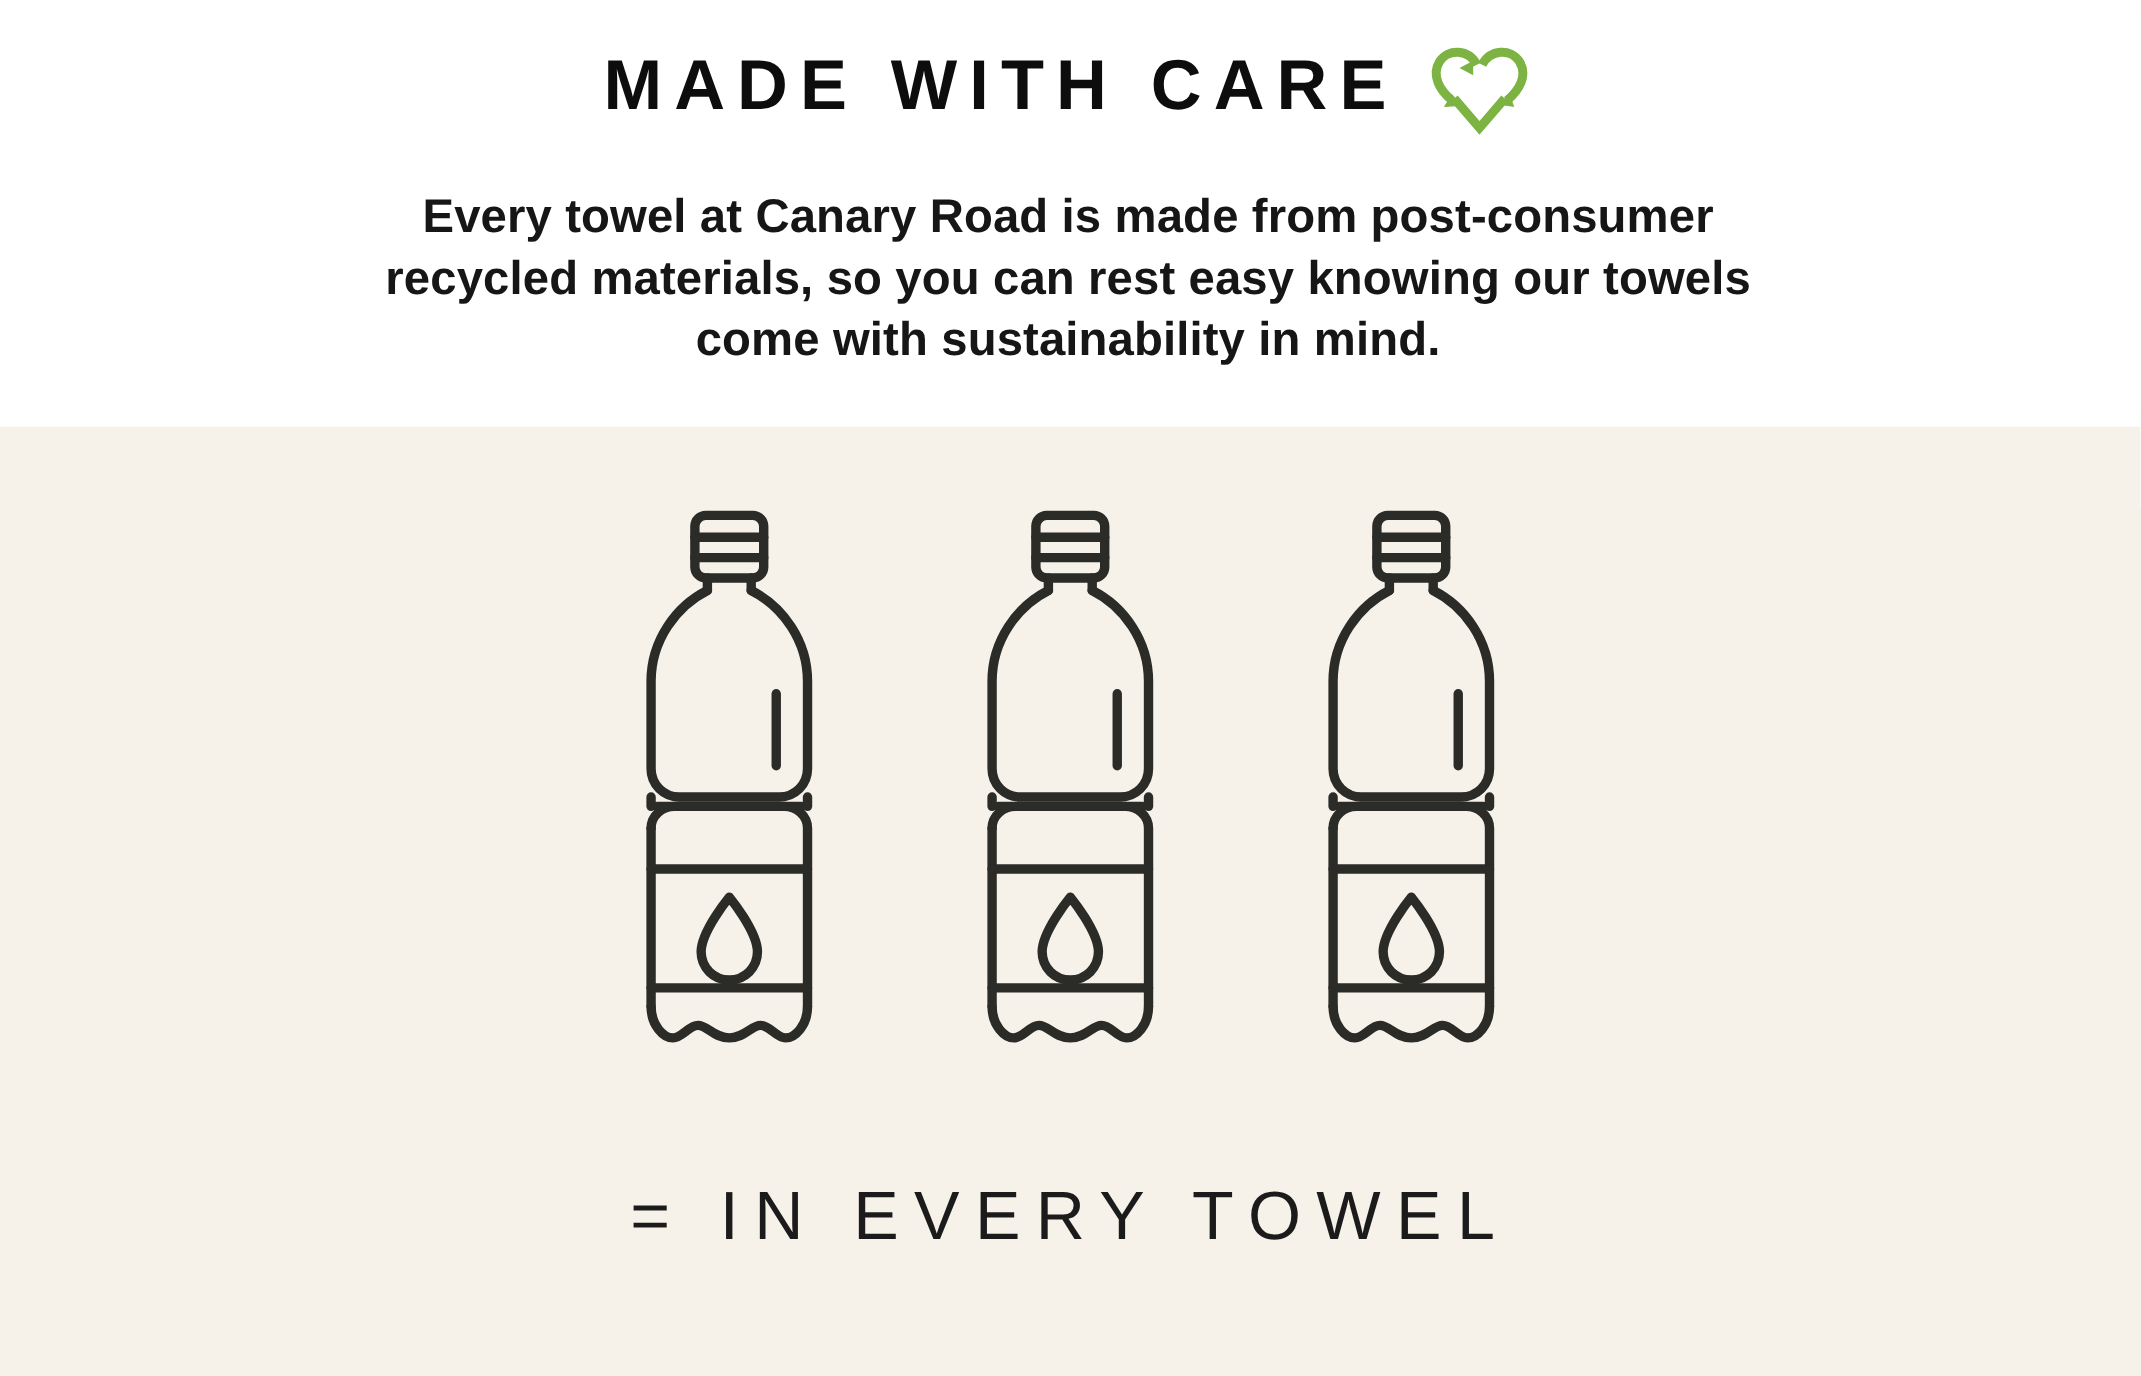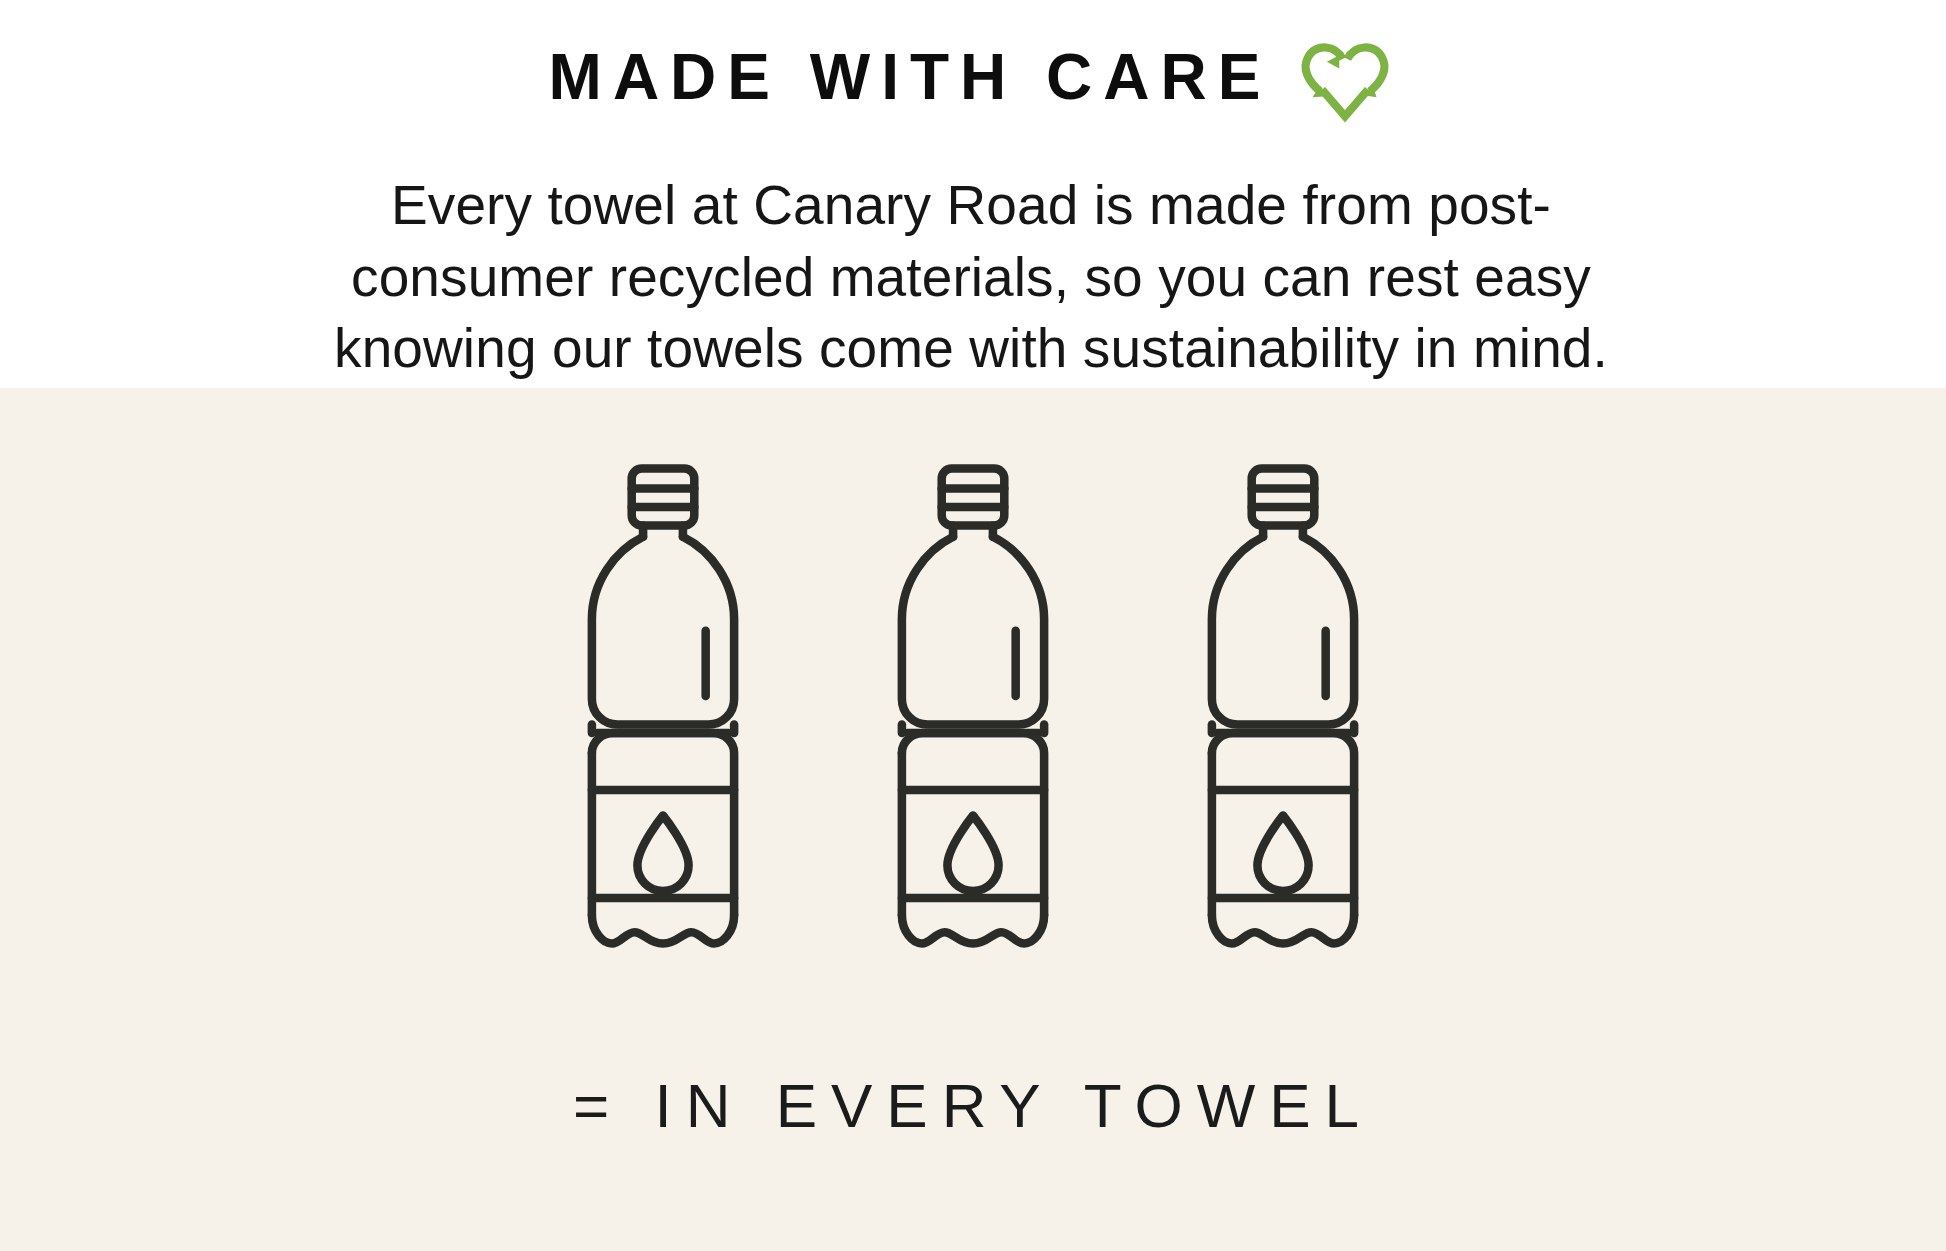"Every towel at Canary Road" .body-copy { font-size: 55px -> 43px; font-weight: 400 -> 700 }
